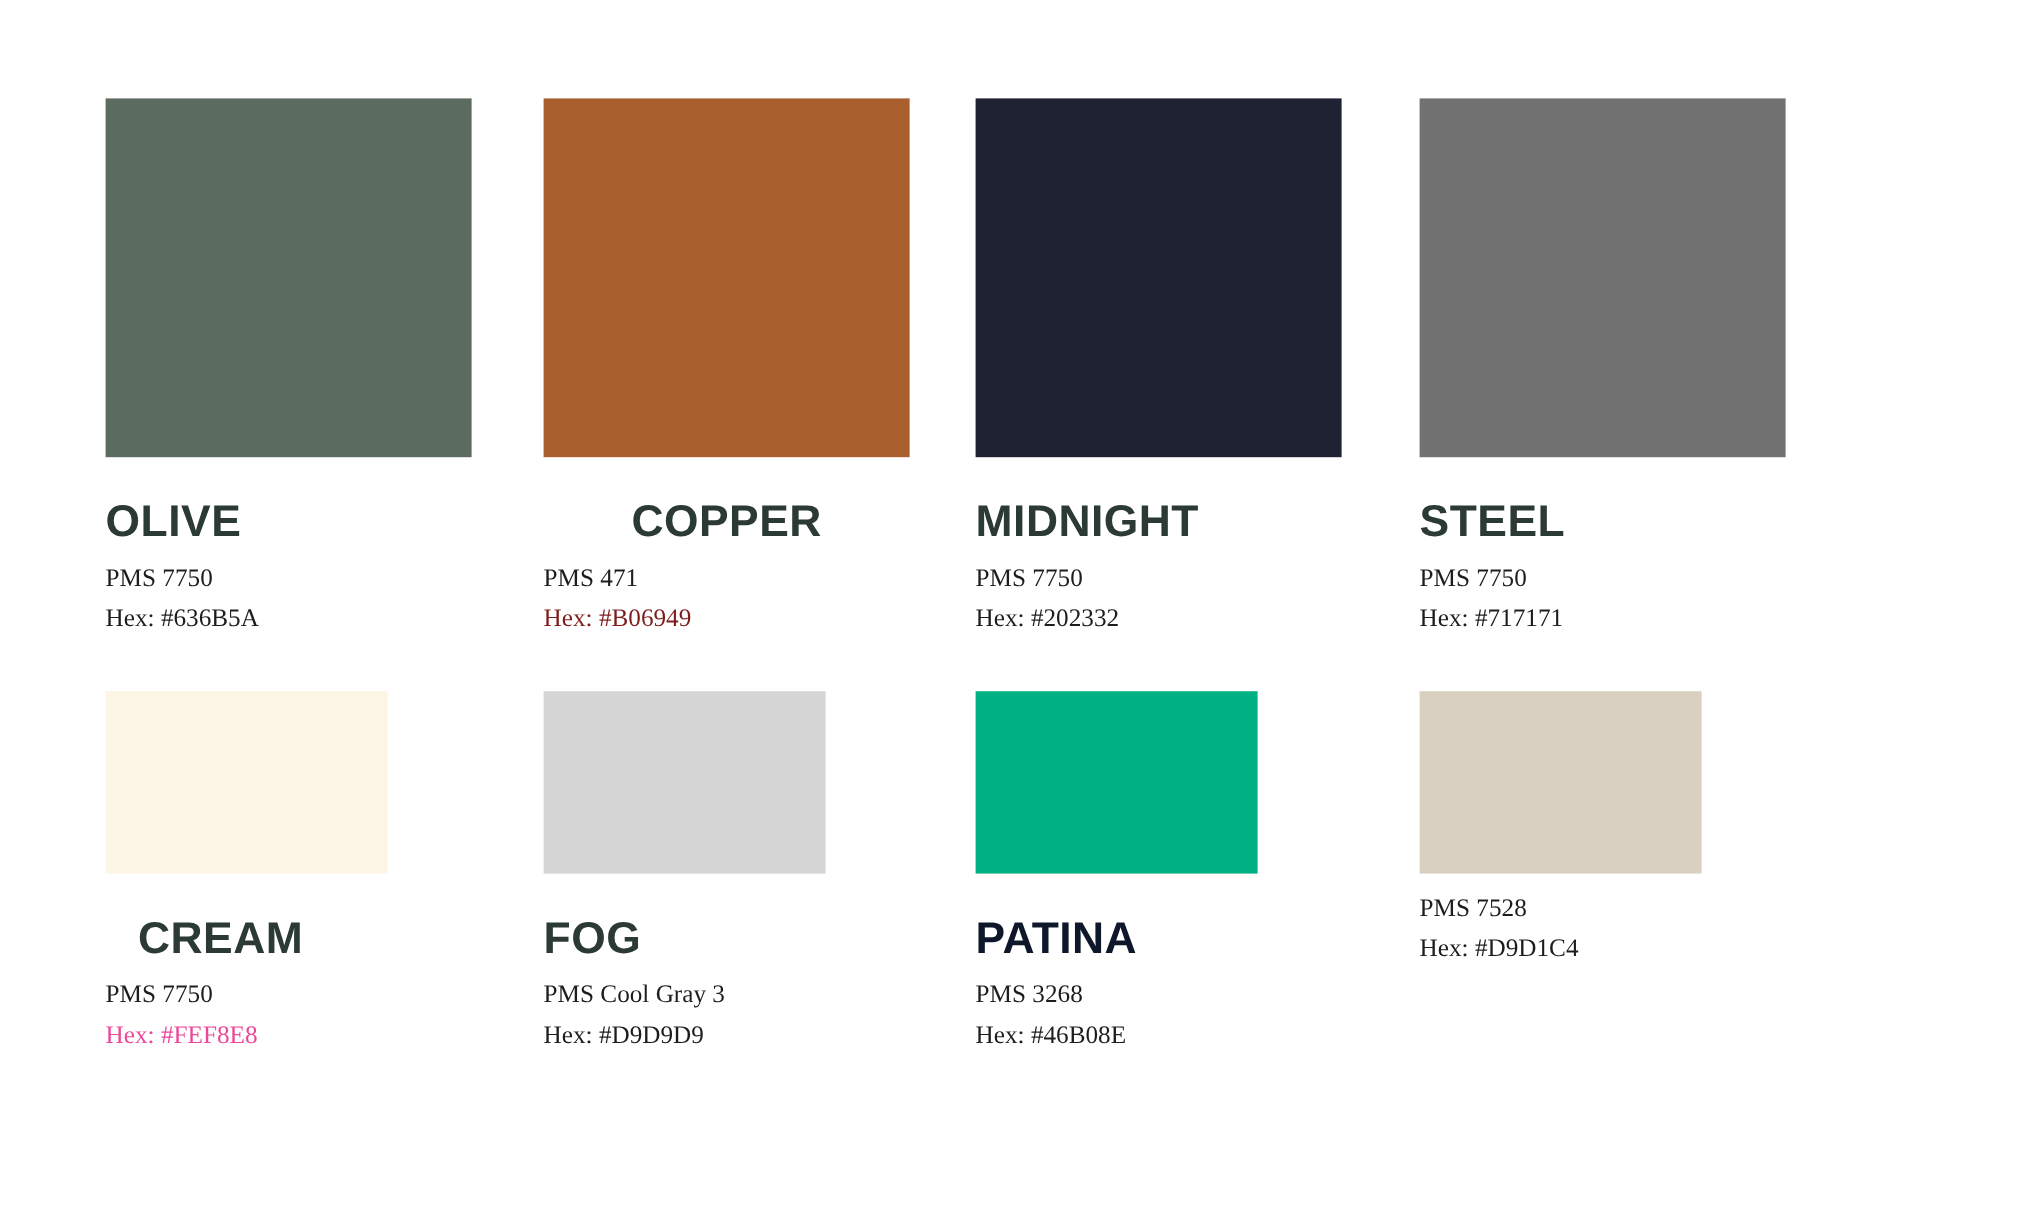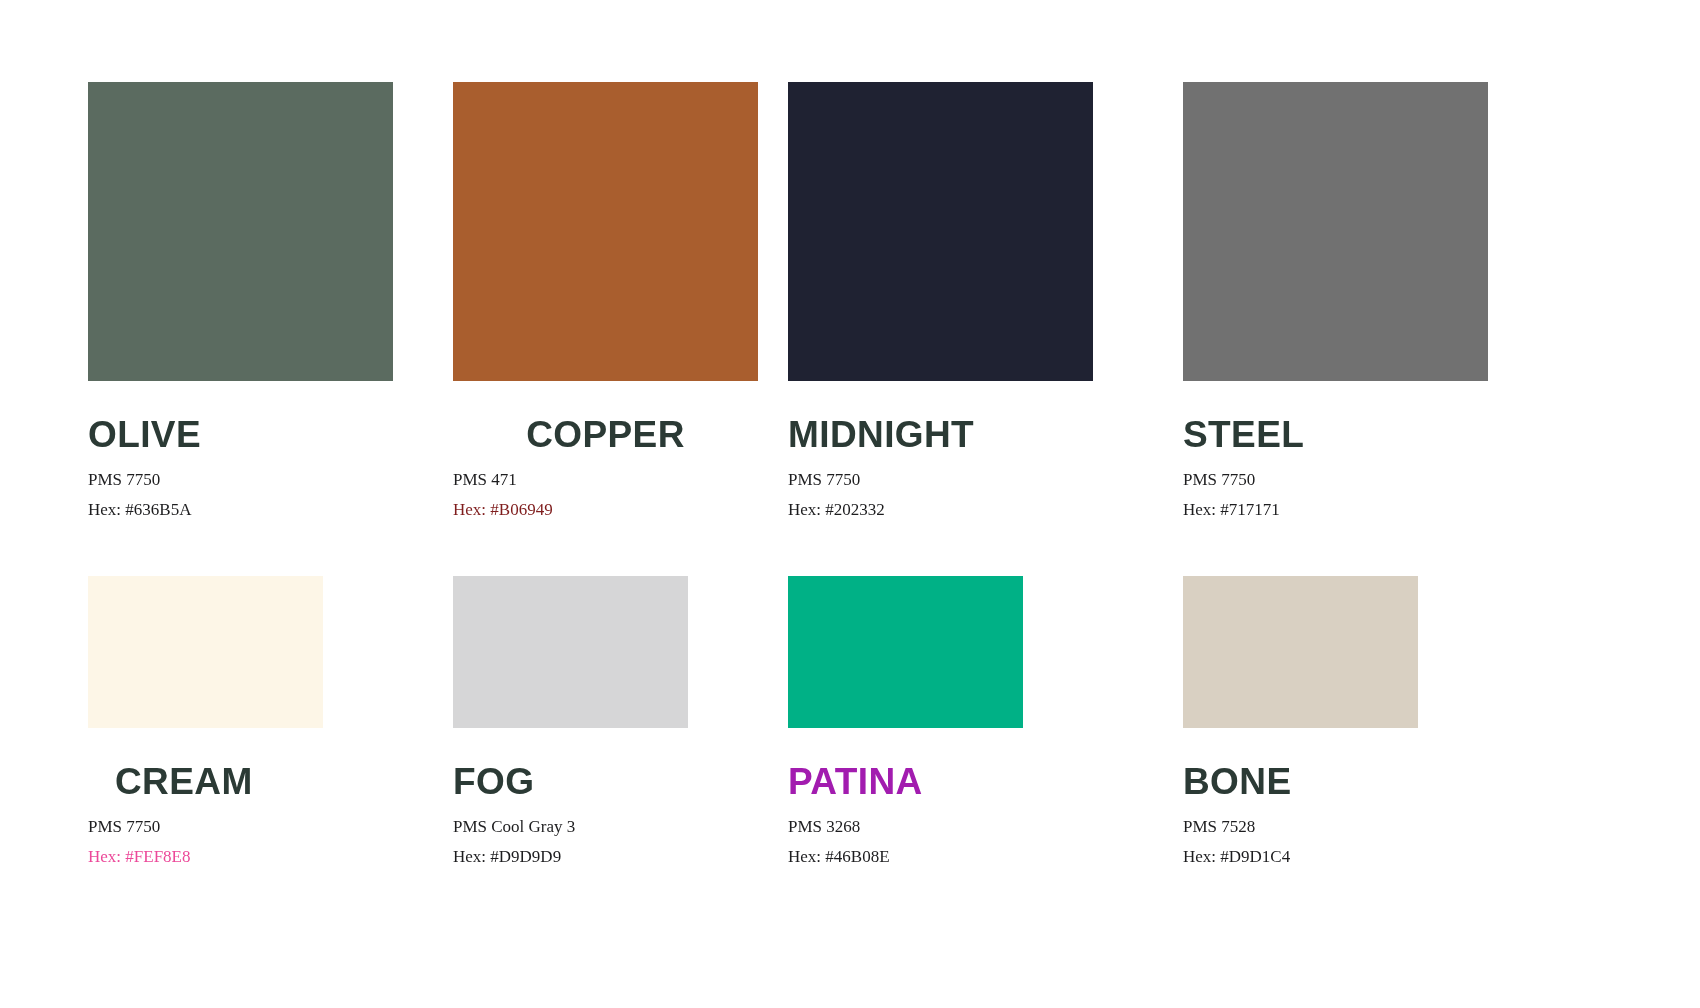"MIDNIGHT" .col-2 { left: 788px -> 813px }
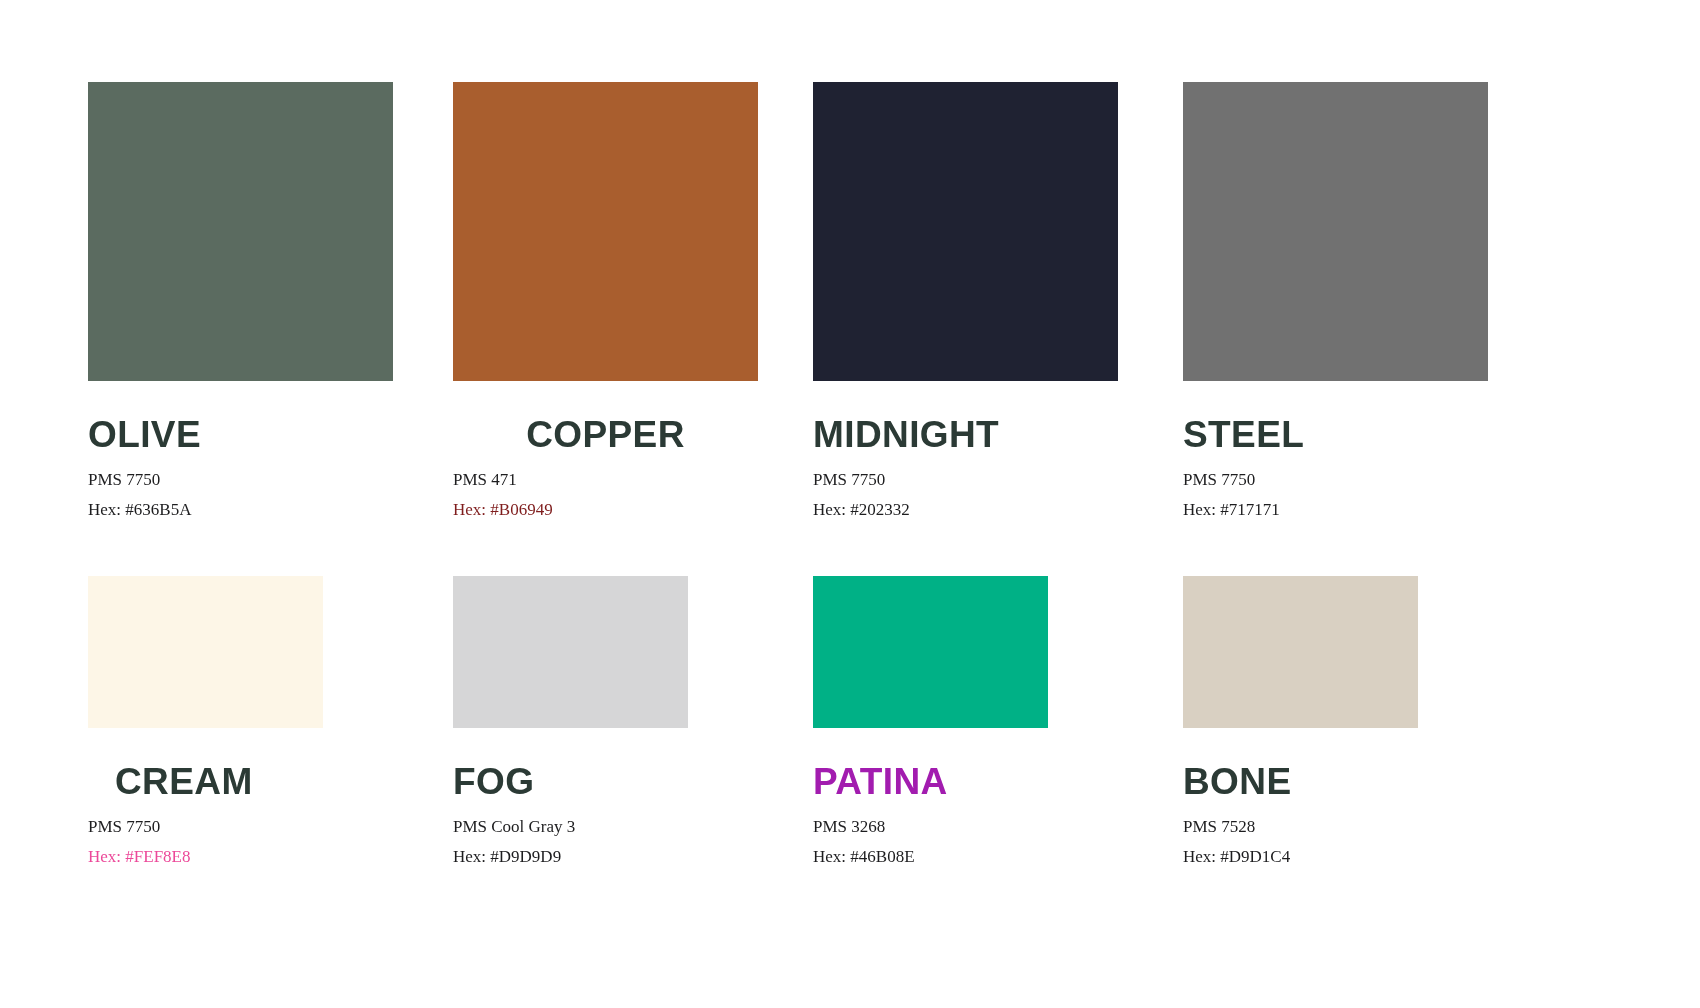"PMS 7750" .swatch-pms, .swatch-hex { font-size: 17px -> 21px }
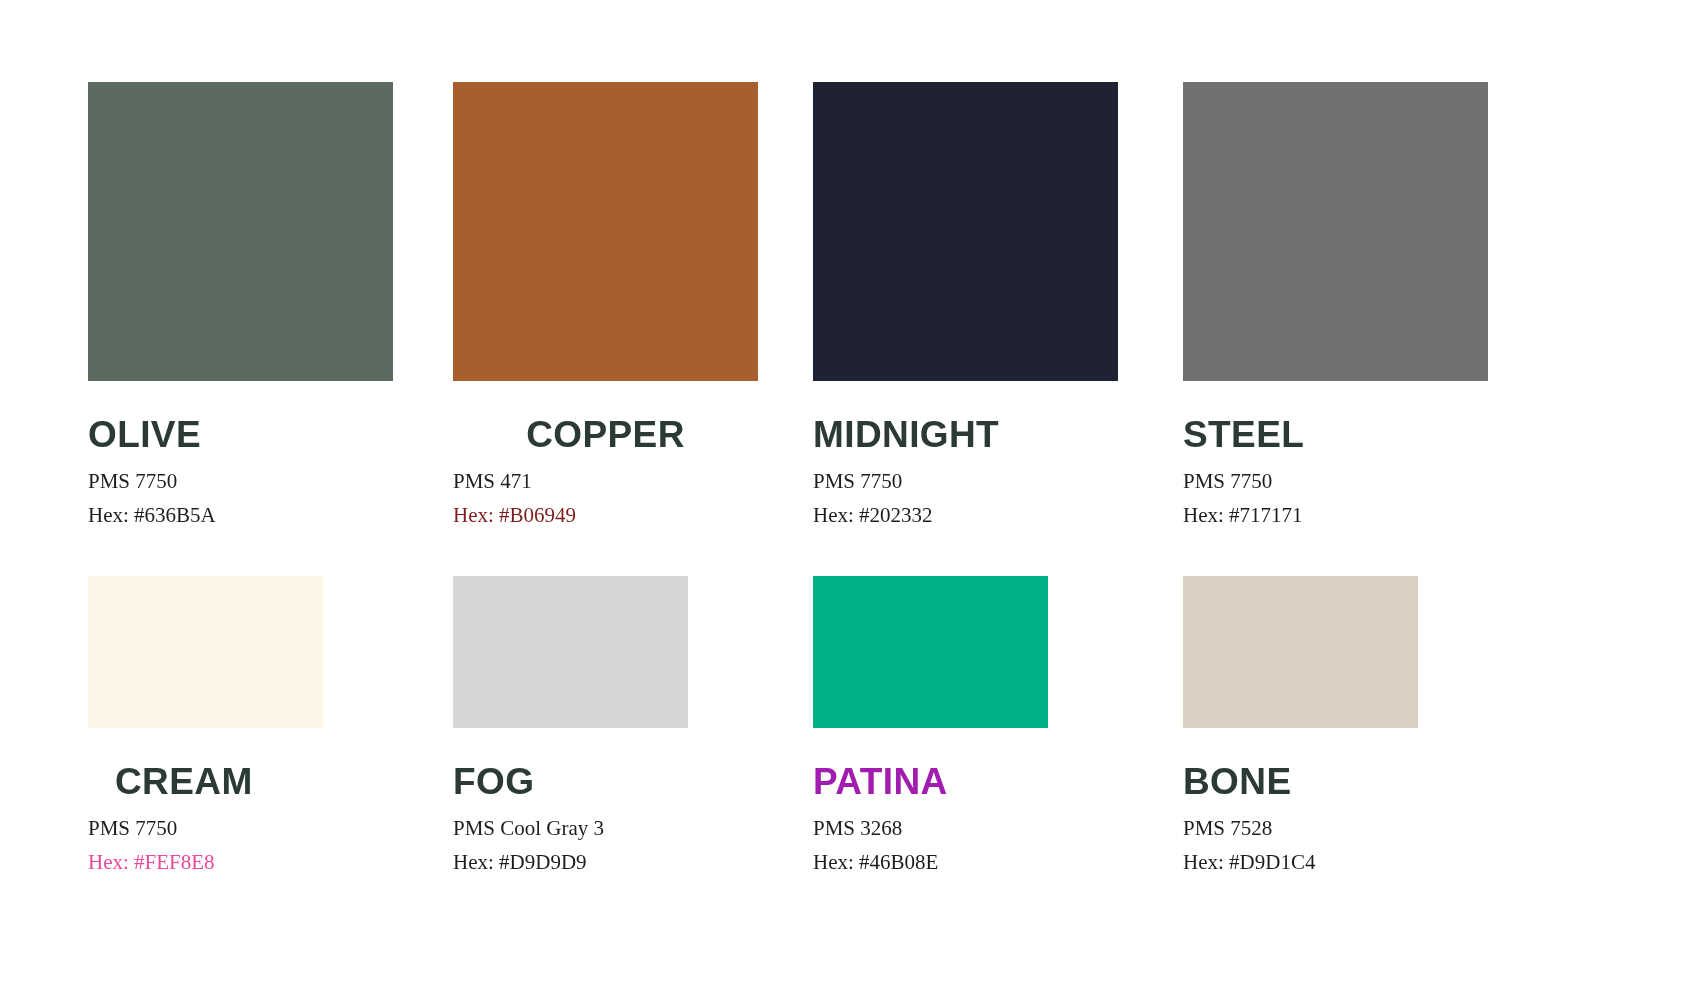"PATINA" span.swatch-name { color: #a21caf -> #0f172a }
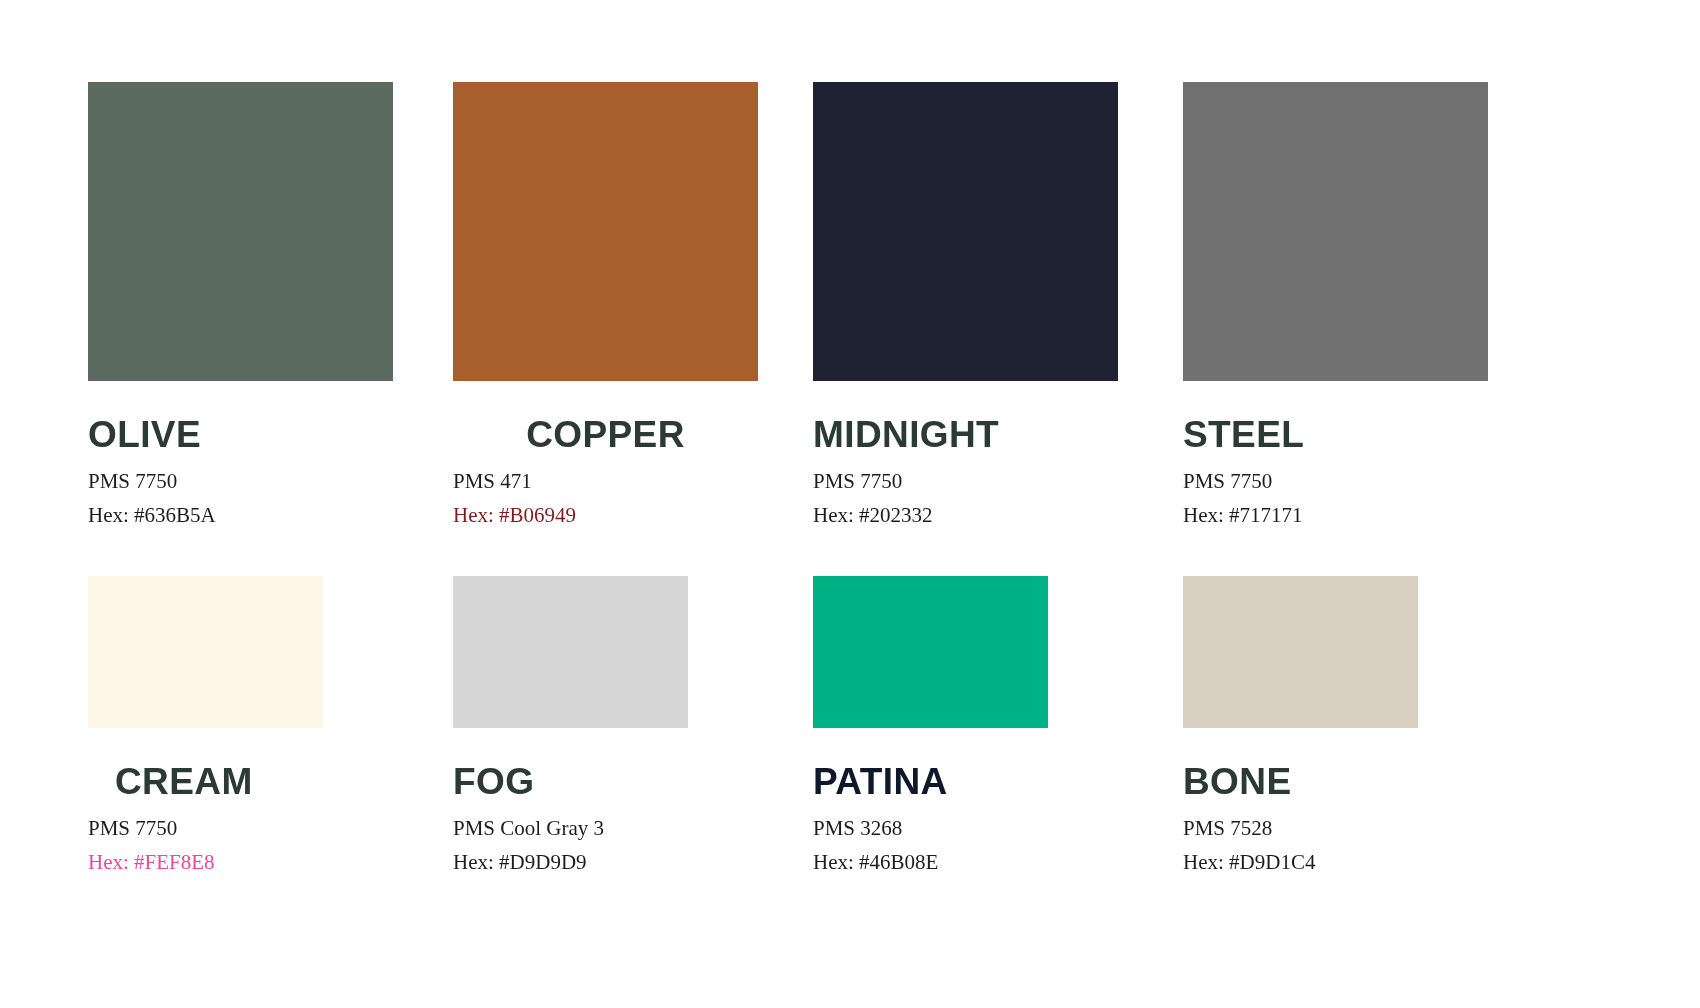"BONE" span.swatch-name { html: <span>BONE</span> -> none }
